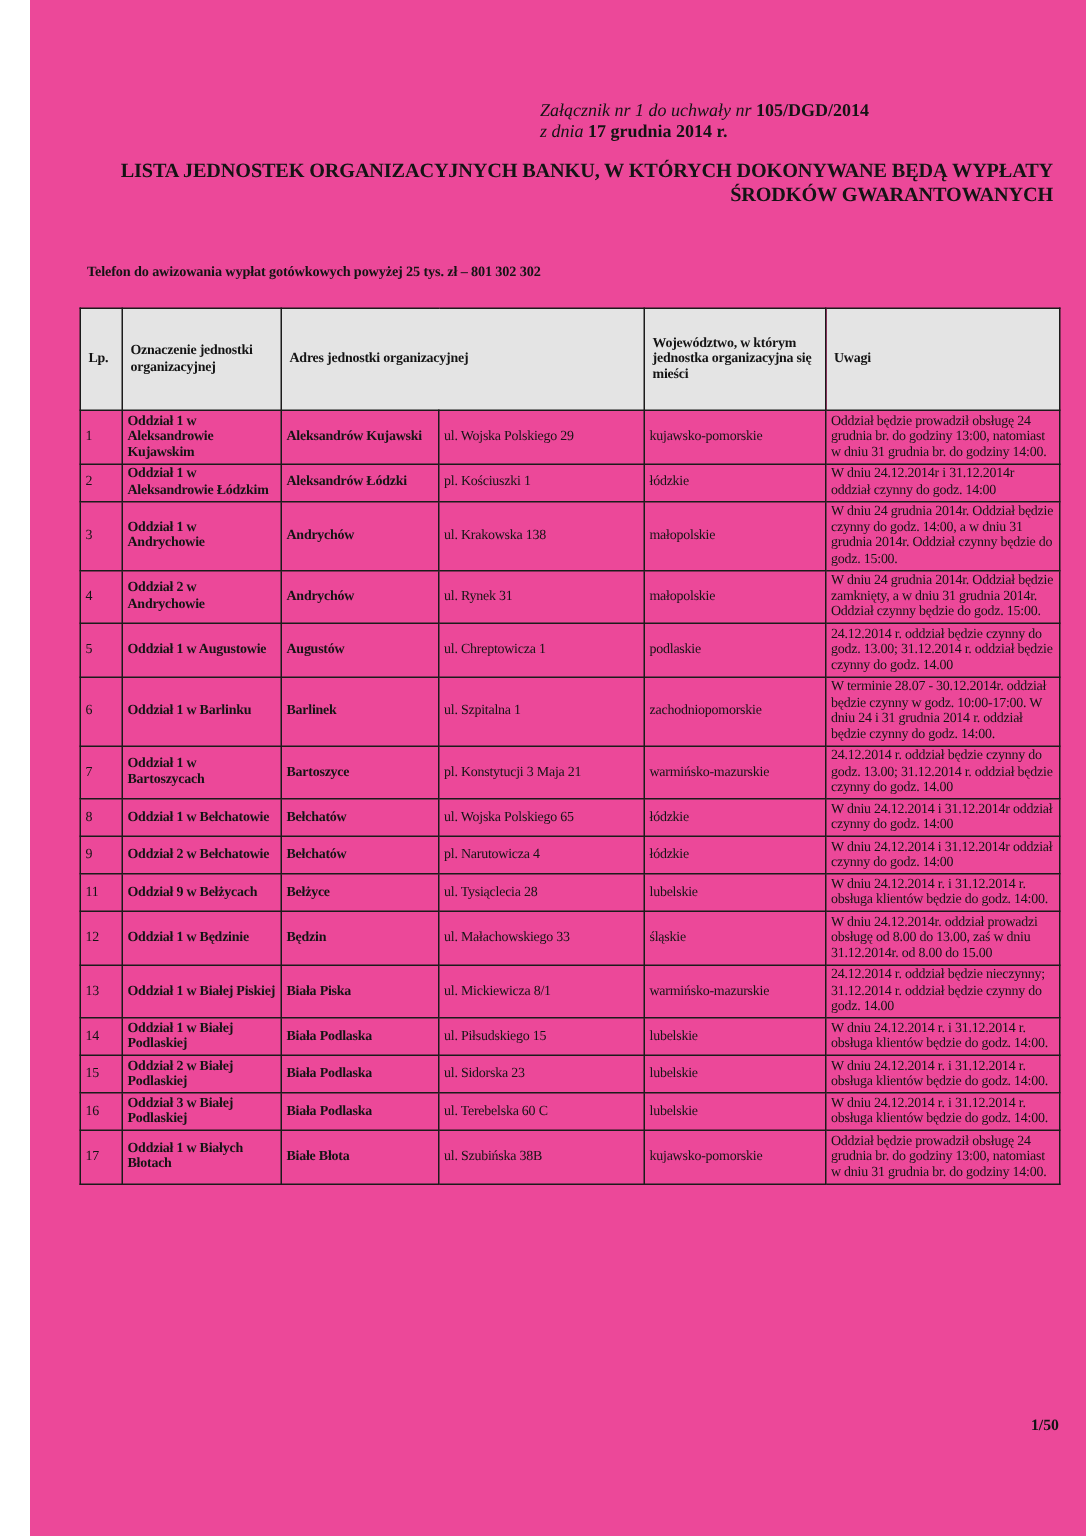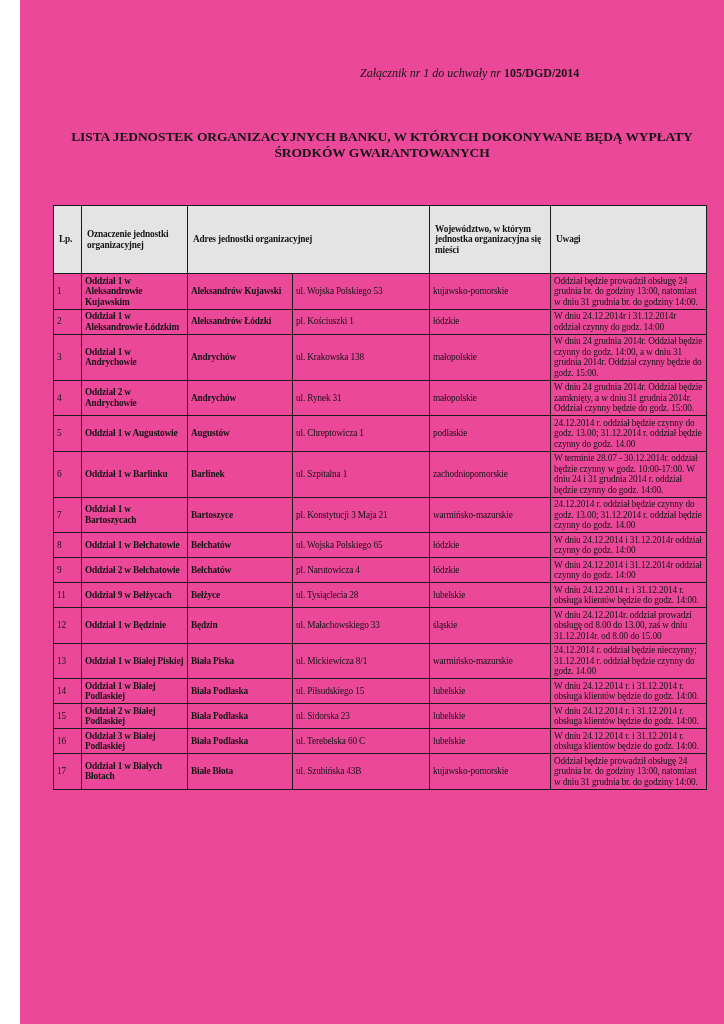"z dnia 17 grudnia 2014" div { html: none -> <div><span>z dnia </span><span>17 grudnia 2014 r.</span></div> }
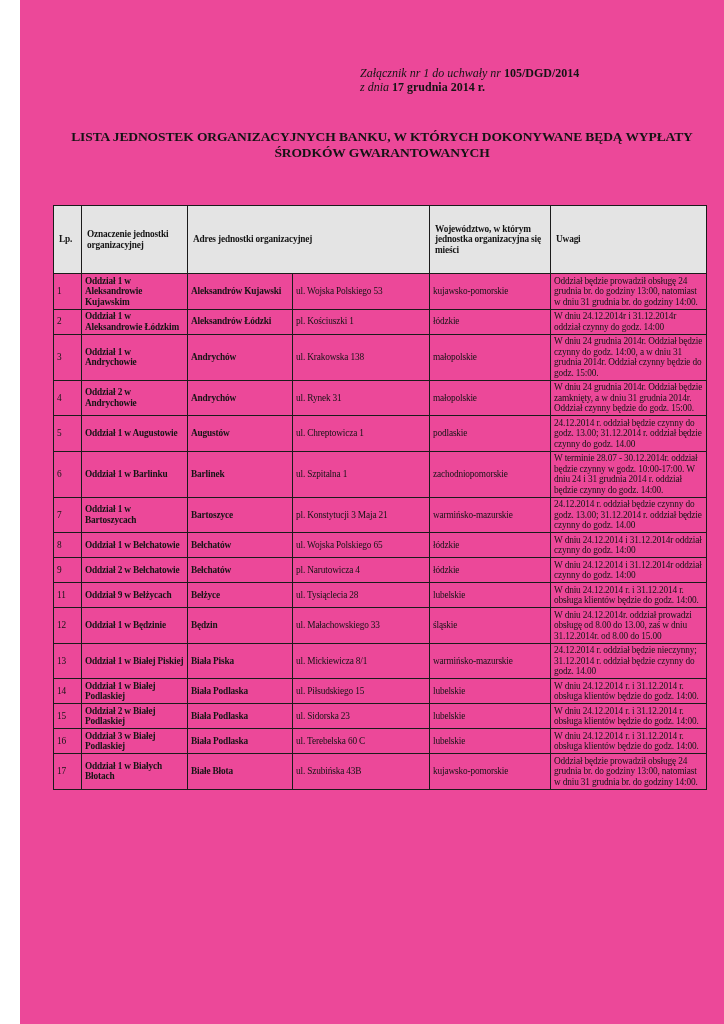"LISTA JEDNOSTEK ORGANIZACYJNYCH BANKU, W" .doc-title { text-align: center -> right; top: 129px -> 106px }
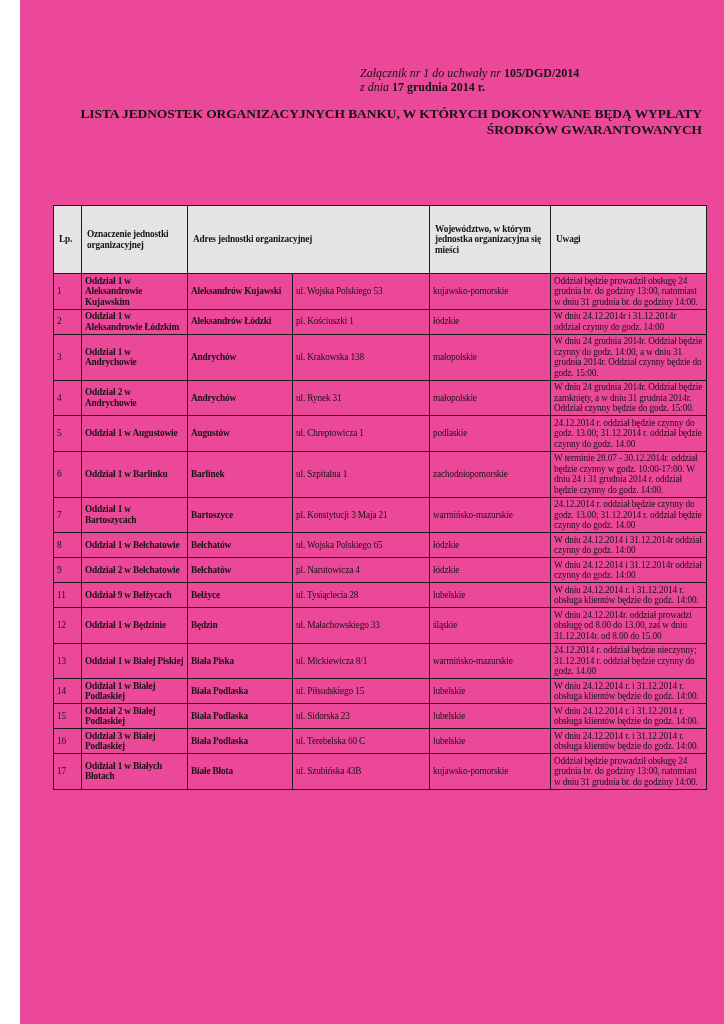"Telefon do awizowania wypłat gotówkowych" div.phone-note { html: none -> <div>Telefon do awizowania wypłat gotówkowych powyżej 25 tys. zł – 801 302 302</div> }
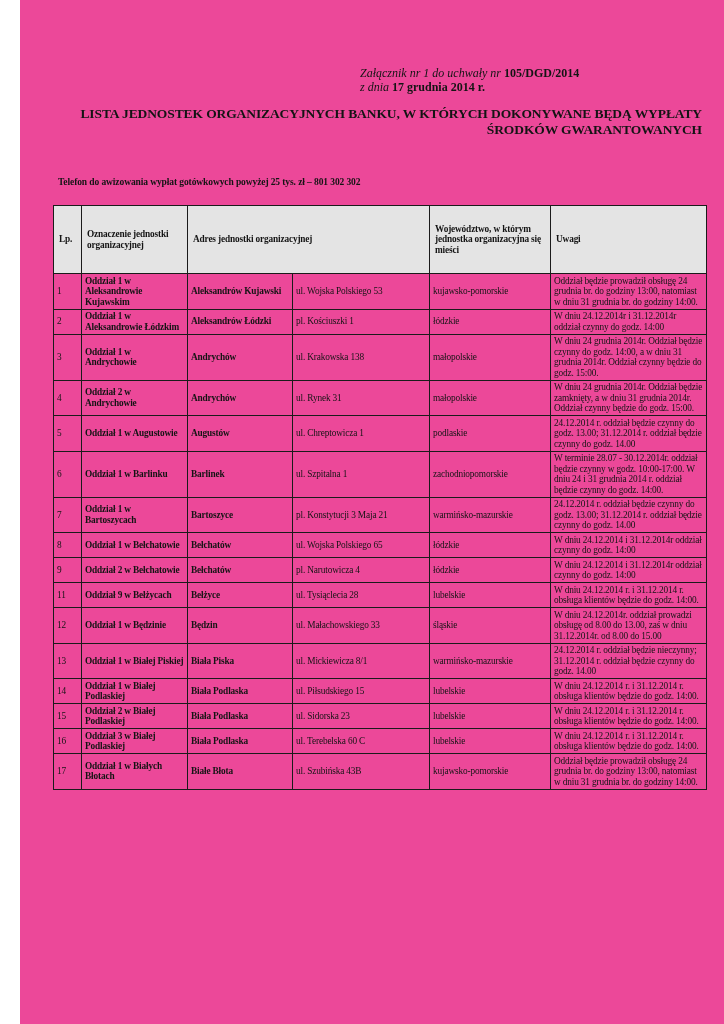"ul. Wojska Polskiego 53" td.street { text: 53 -> 29 }
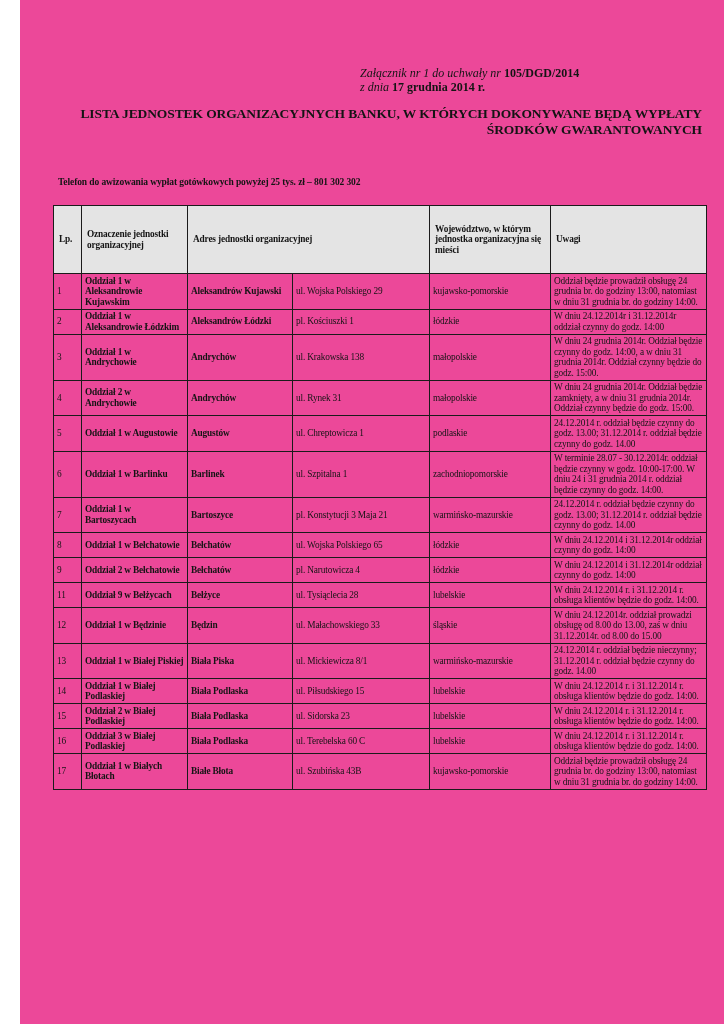"ul. Szubińska 43B" td.street { text: 43B -> 38B }
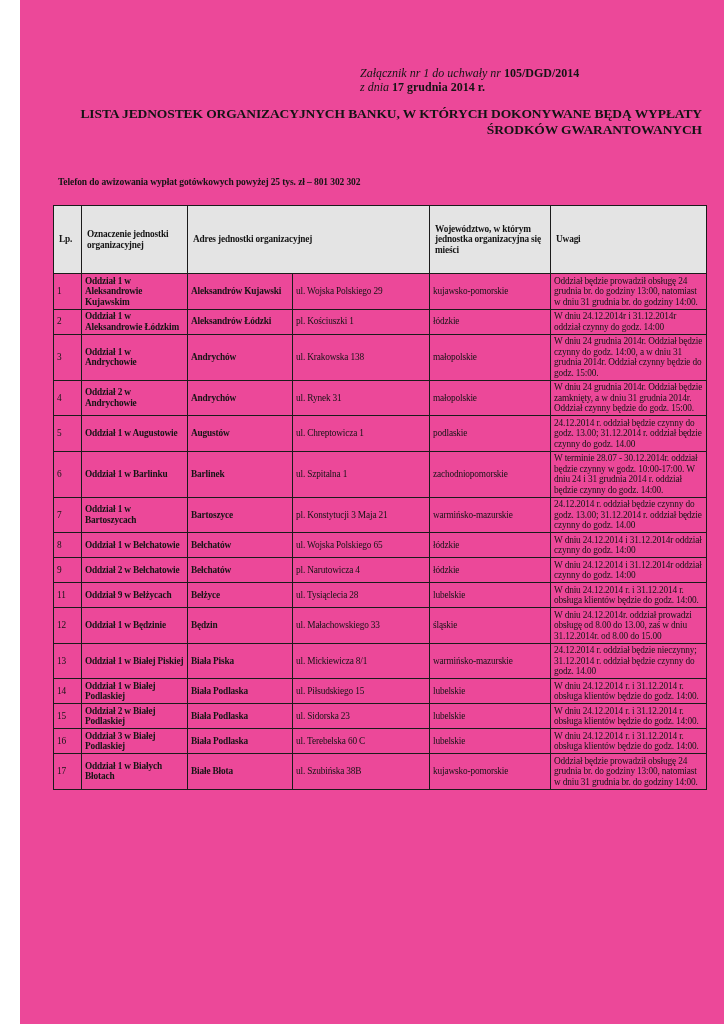"1/50" div.pagenum { html: none -> <div>1/50</div> }
